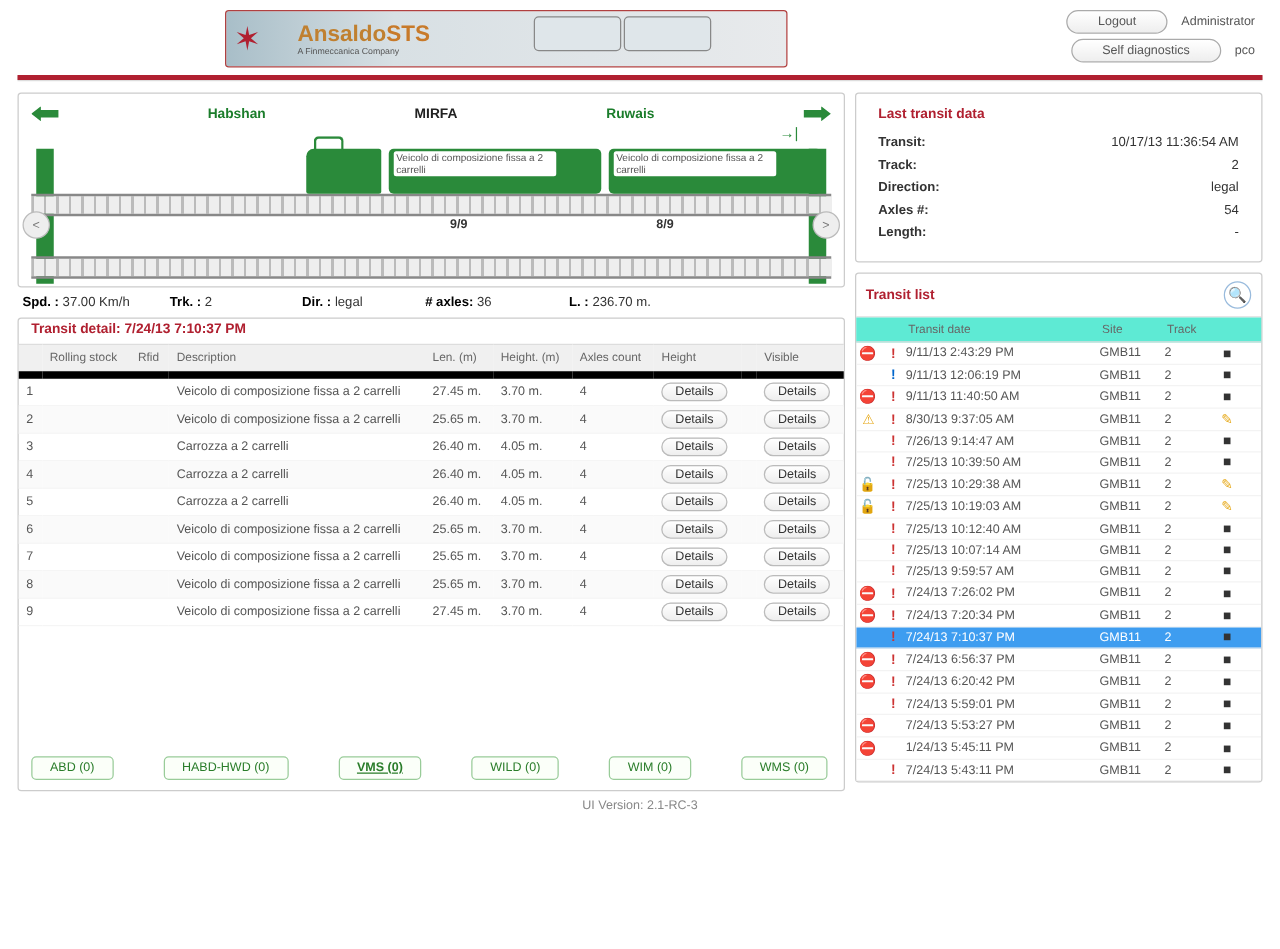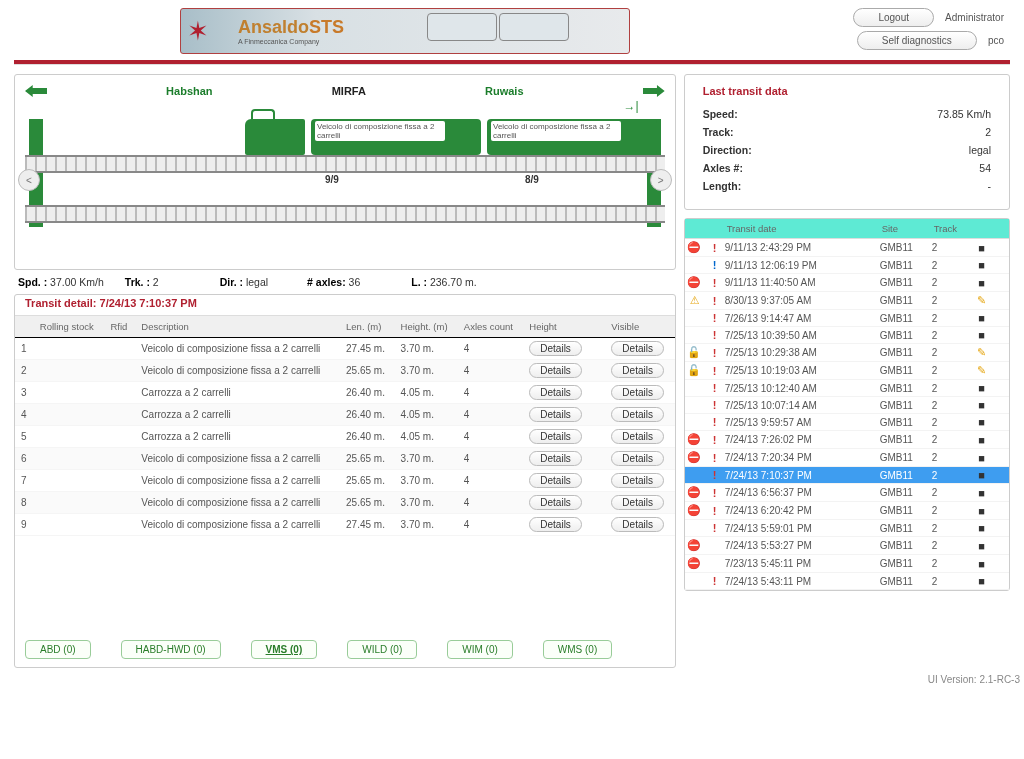"Habshan" .diagram { height: 196px -> 156px }
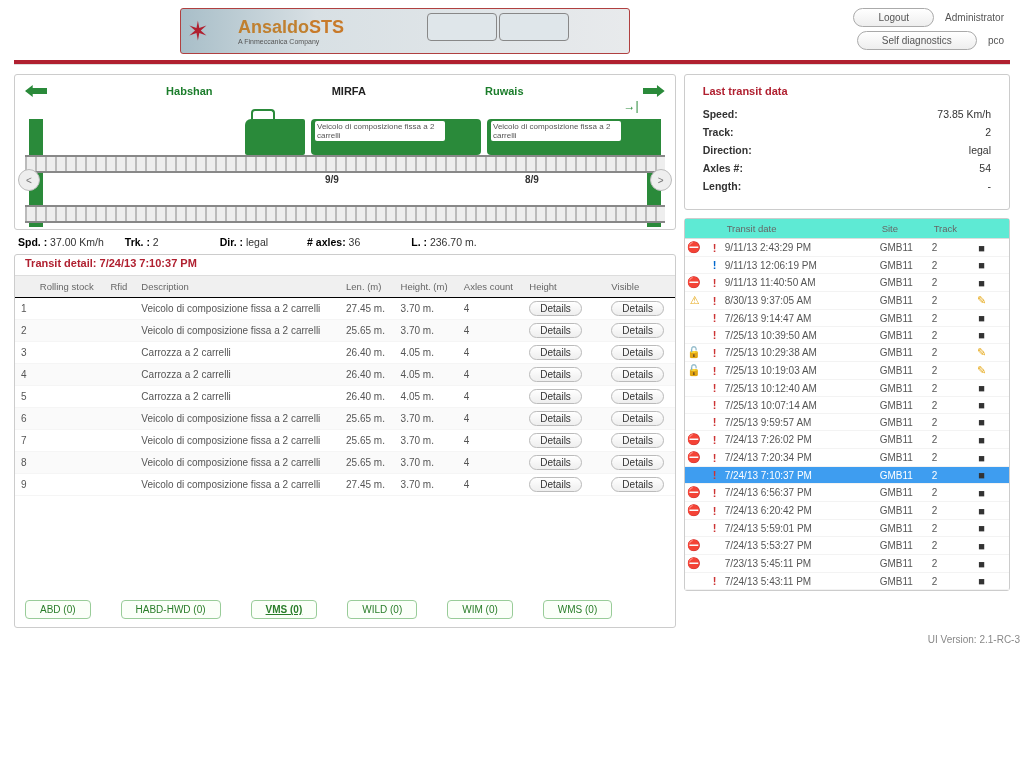"Transit:" div.kv { html: none -> <div> <span>Transit:</span> <span>10/17/13 11:36:54 AM</span> </div> }
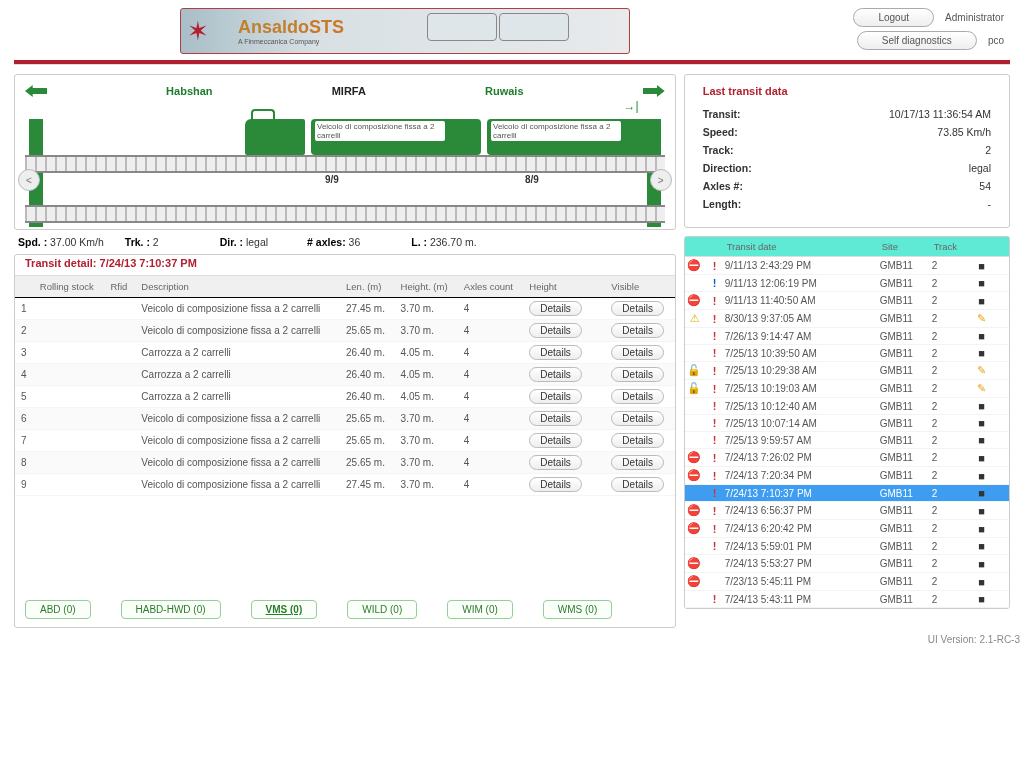"Speed:" div.kv { html: <div> <span>Speed:</span> <span>73.85 Km/h</span> </div> -> none }
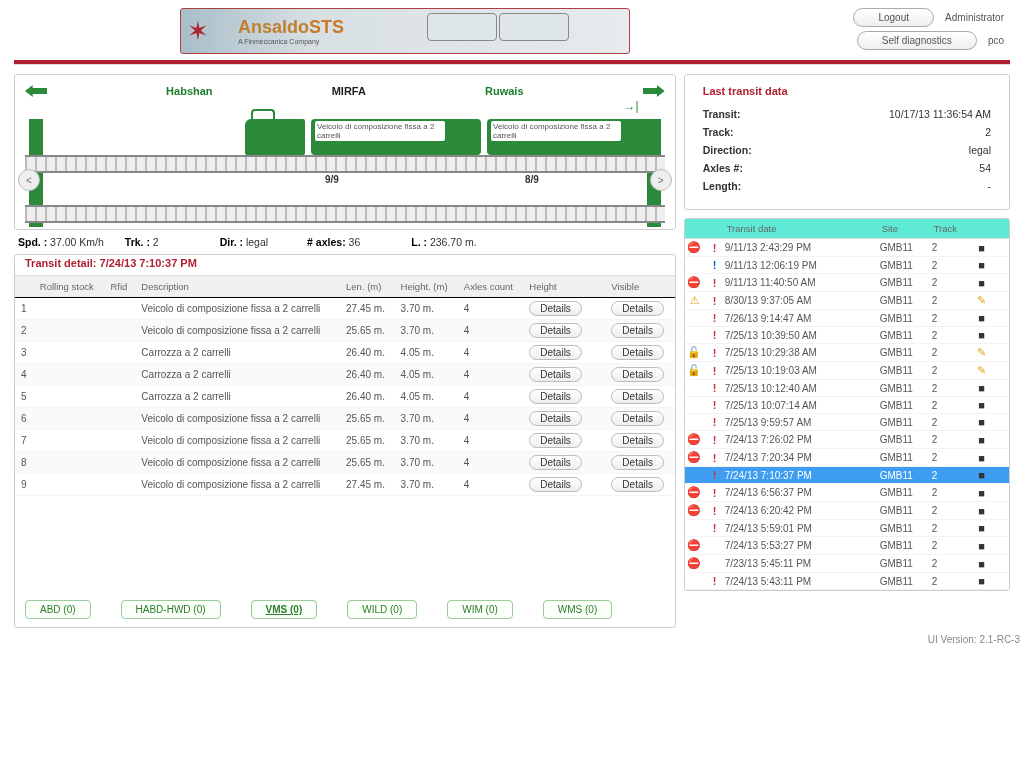"9/9" div.axle-lab { left: 300px -> 335px }
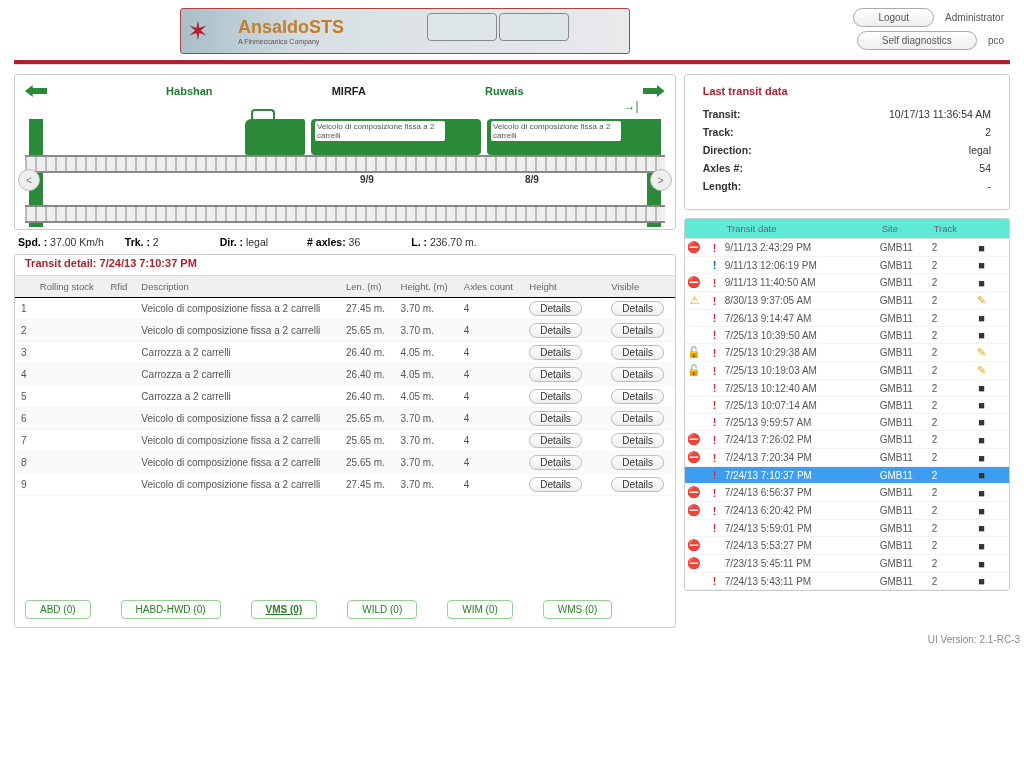"Spd. : 37.00 Km/h" .summary { gap: 21px -> 32px }
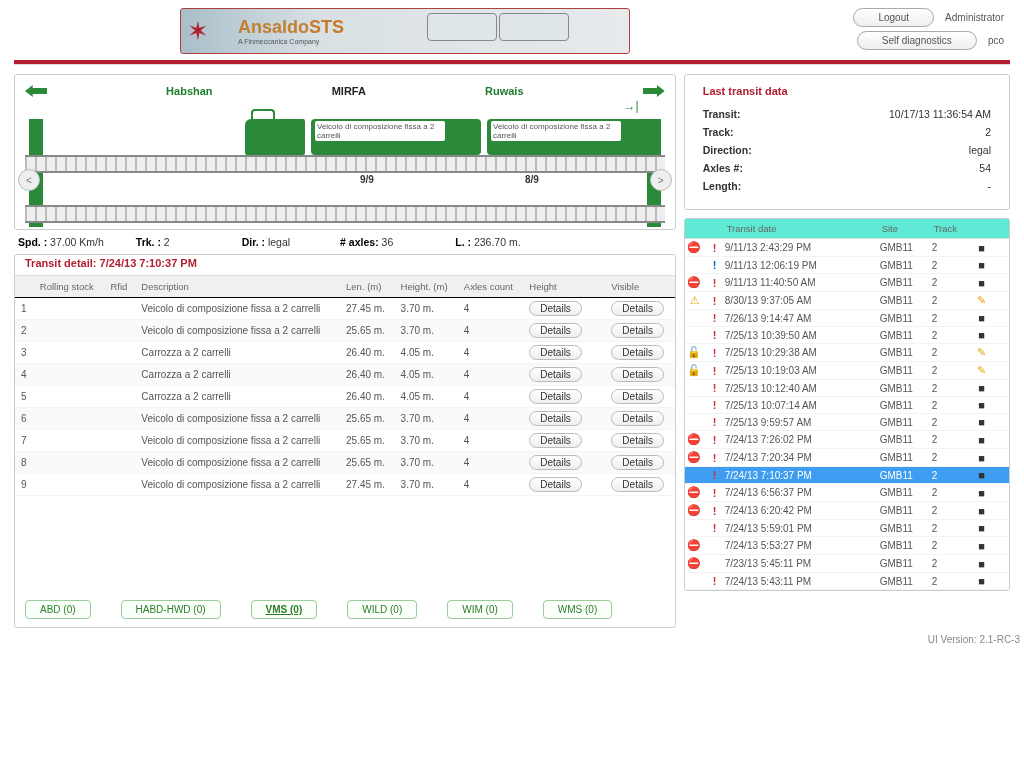"Transit list" div.tlist-head { html: none -> <div> <span>Transit list</span> <span>🔍</span> </div> }
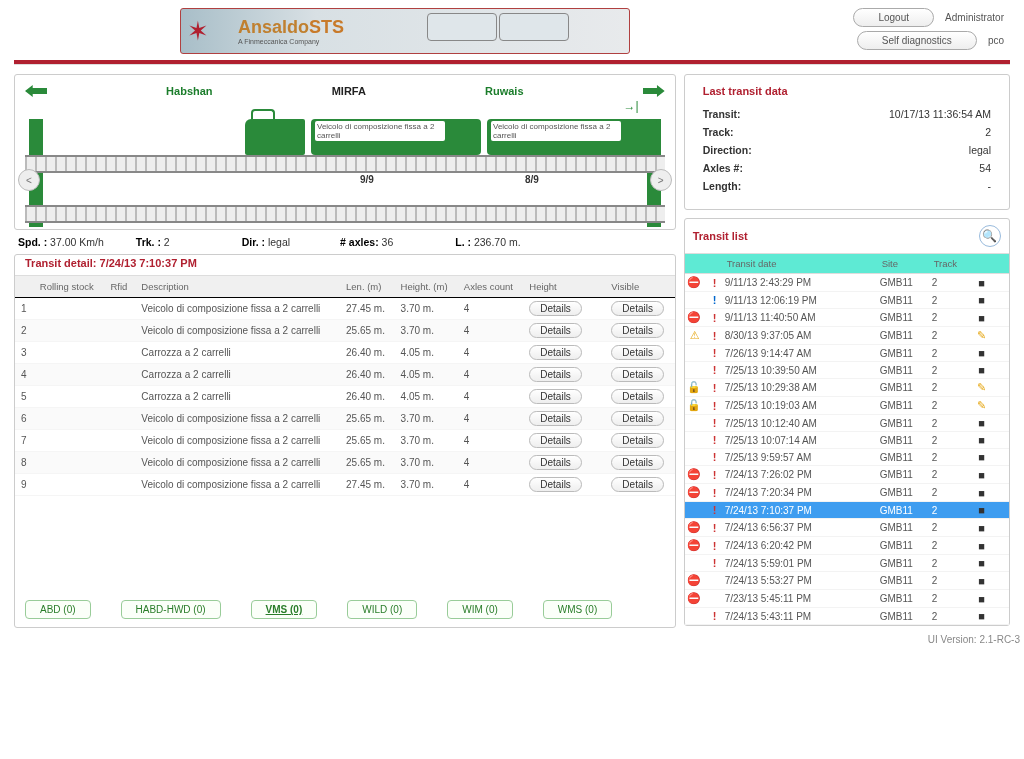"Rolling stock" .veh-table th { border-bottom: 1px solid #000000 -> 6px solid #000000 }
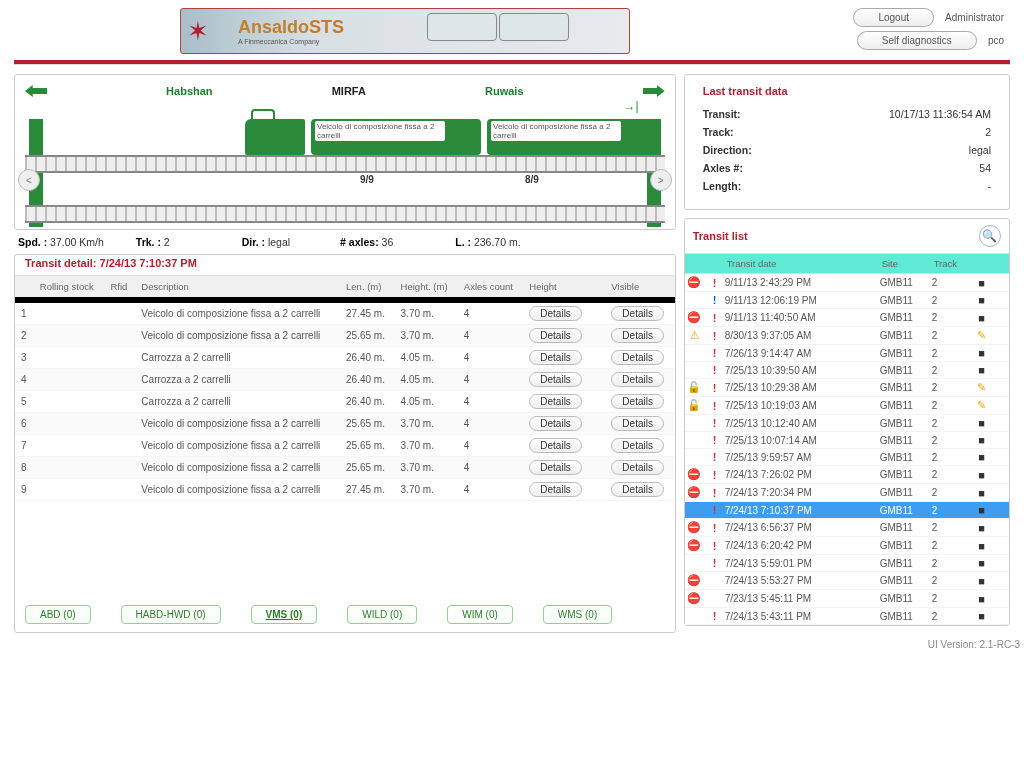"7/23/13 5:45:11 PM" div.date { text: 7/23/13 -> 1/24/13 }
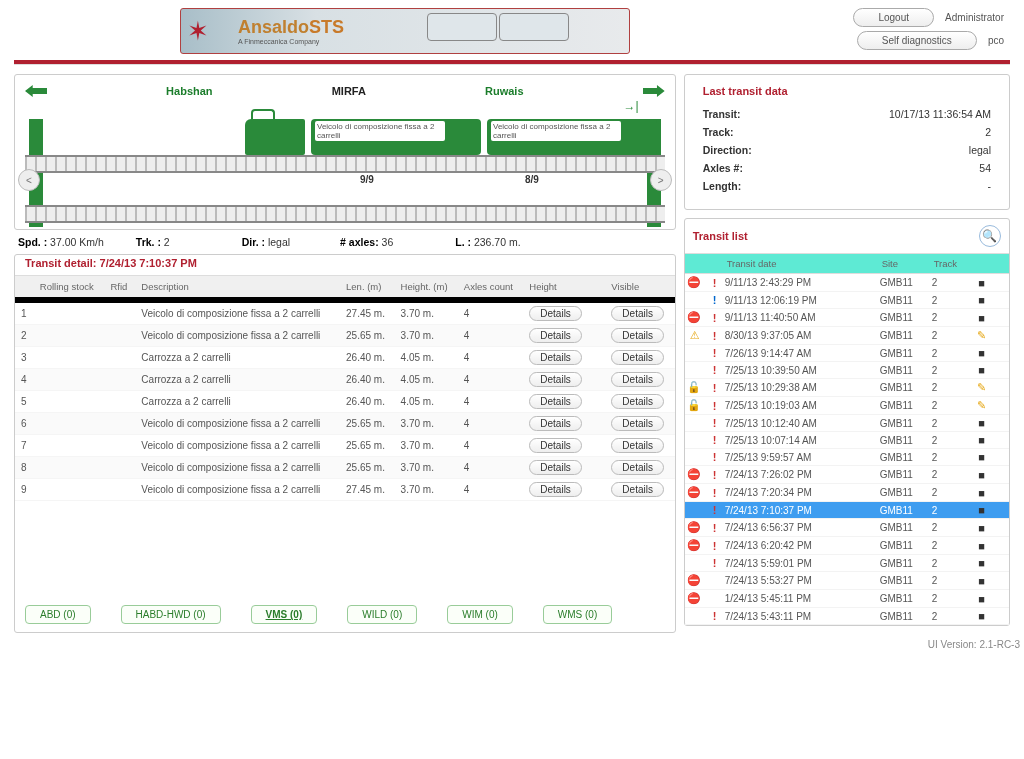"ABD (0)" .bottom-tabs { gap: 30px -> 40px }
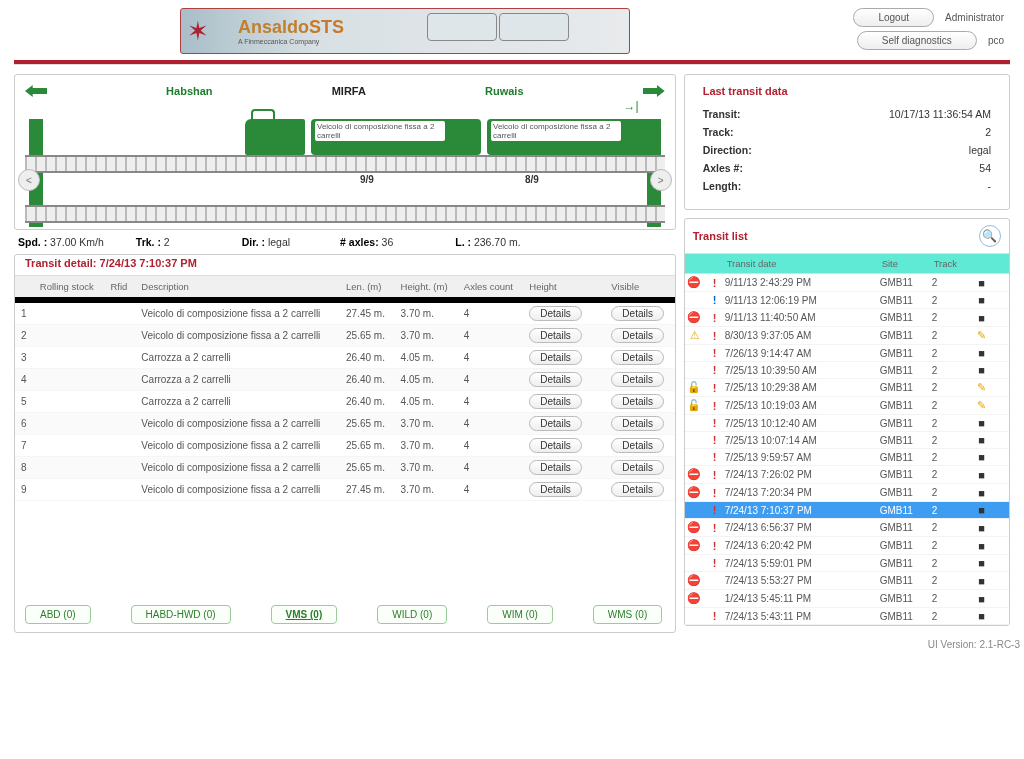"UI Version: 2.1-RC-3" .version { padding: 6px 4px -> 6px 17px; text-align: right -> center }
